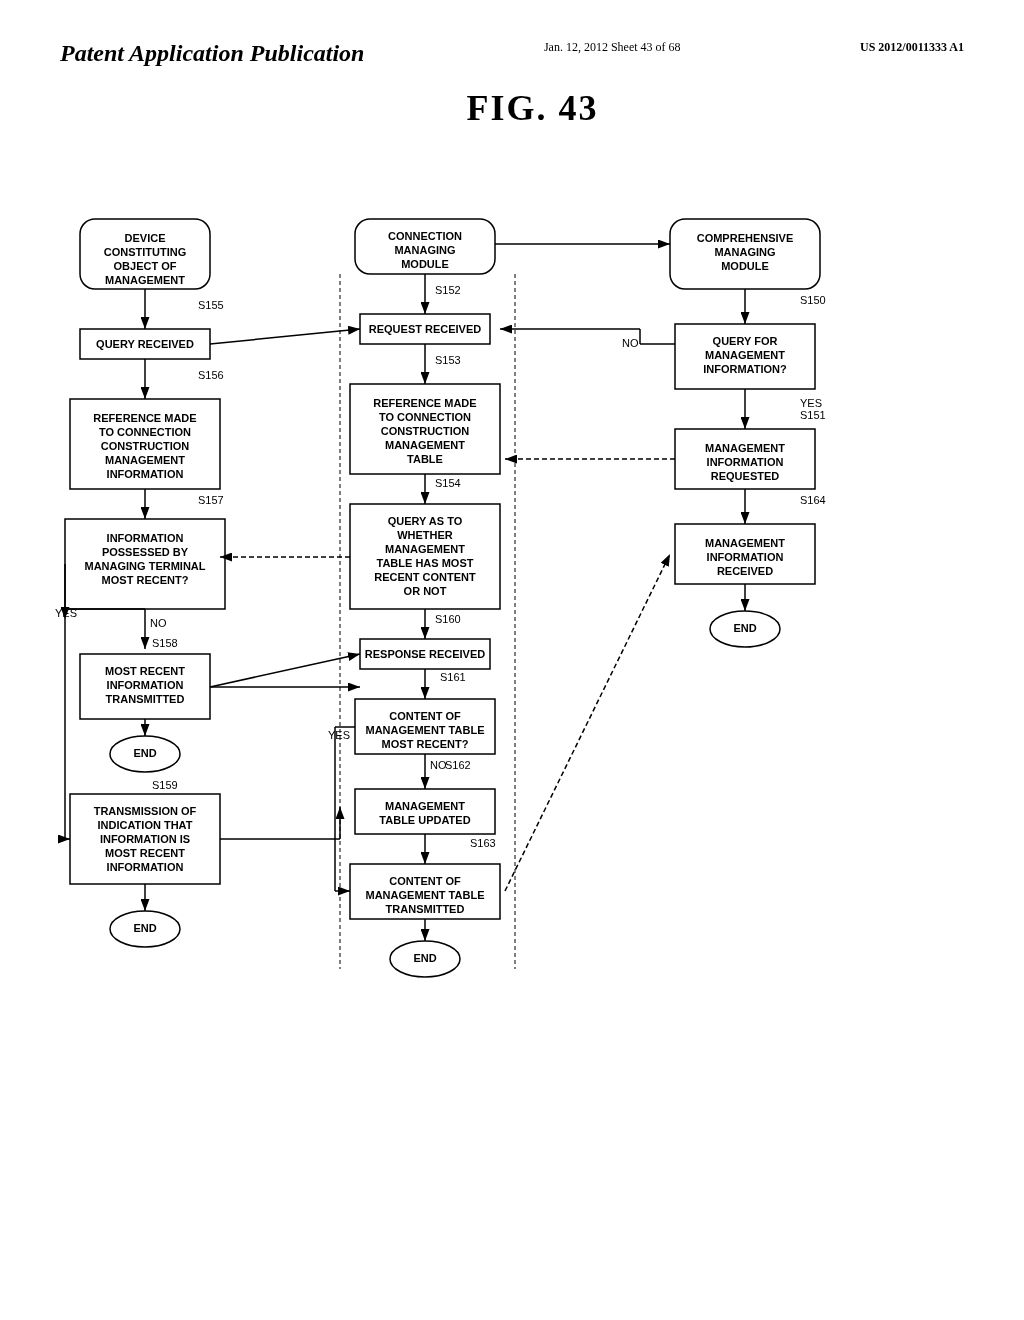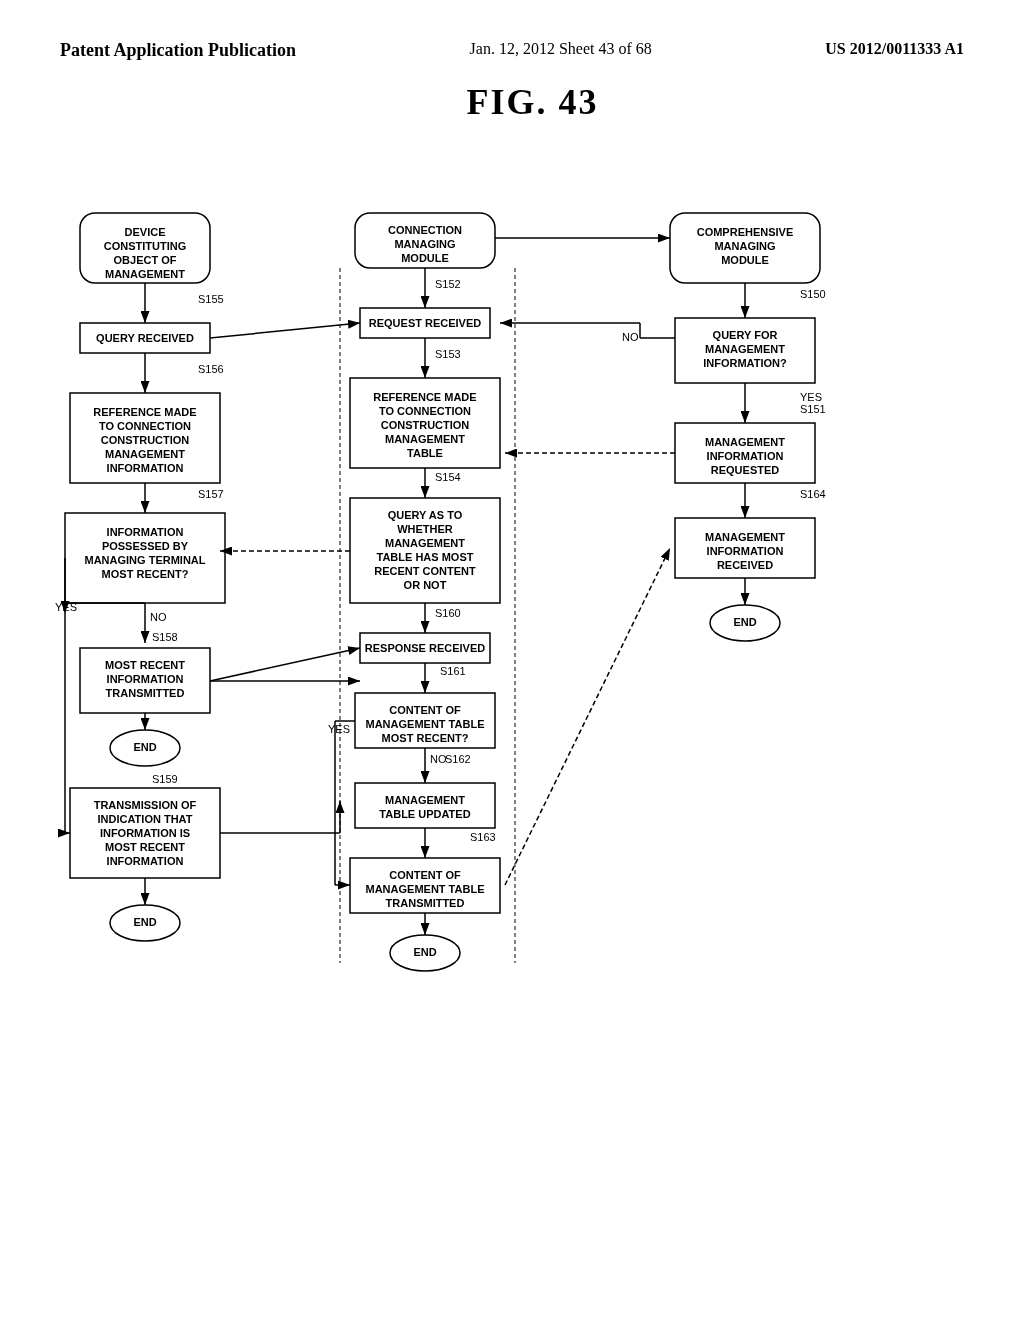"Patent Application Publication" .header-left { font-size: 18px -> 24px; font-style: none -> italic }
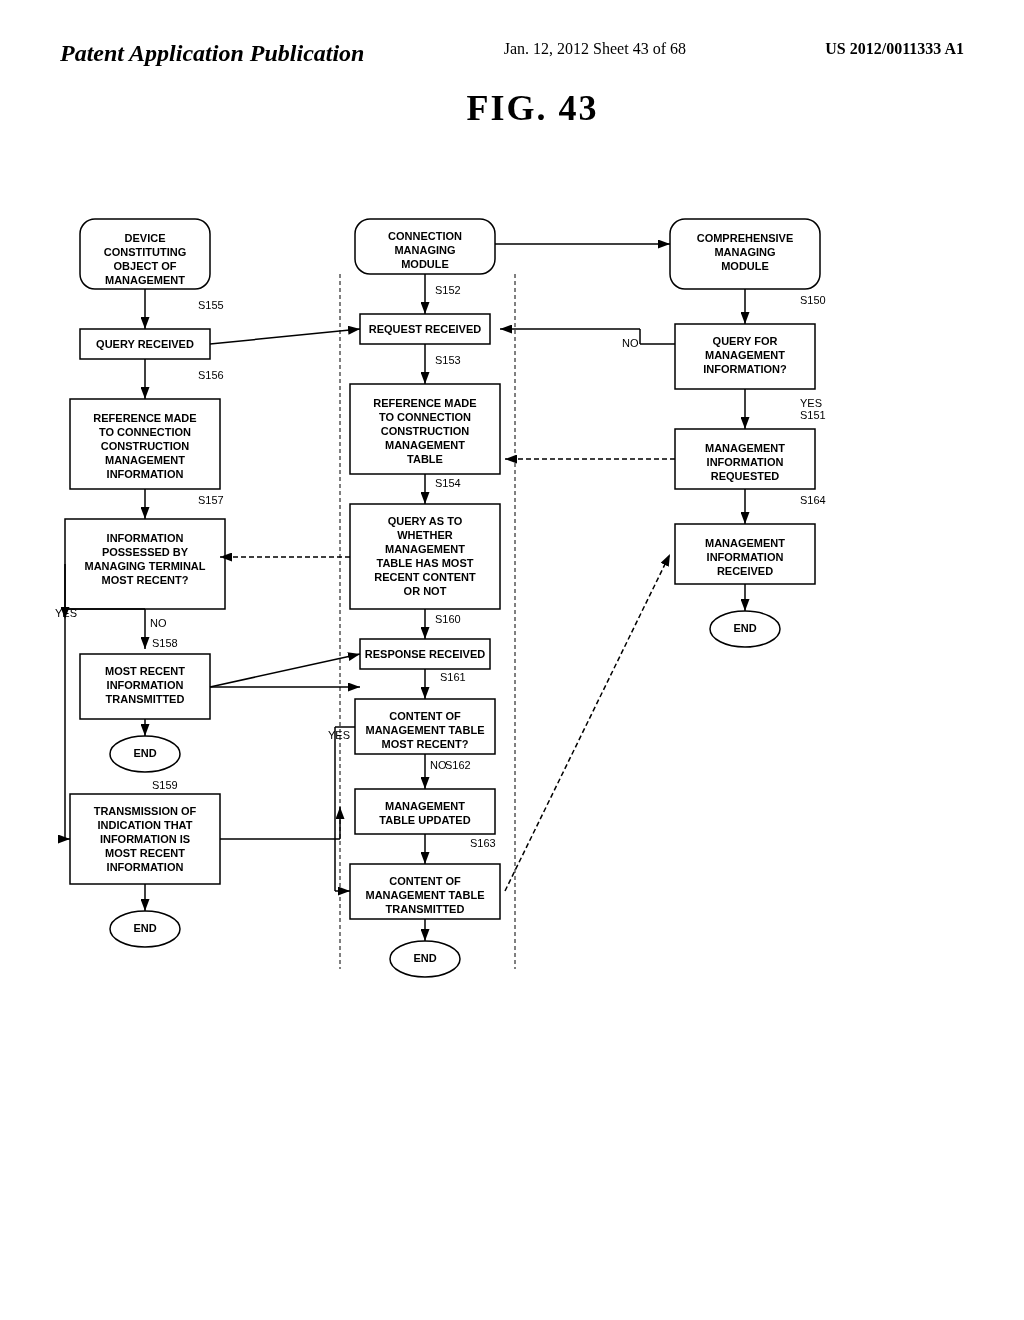"Jan. 12, 2012 Sheet 43" .header-center { font-size: 16px -> 12px }
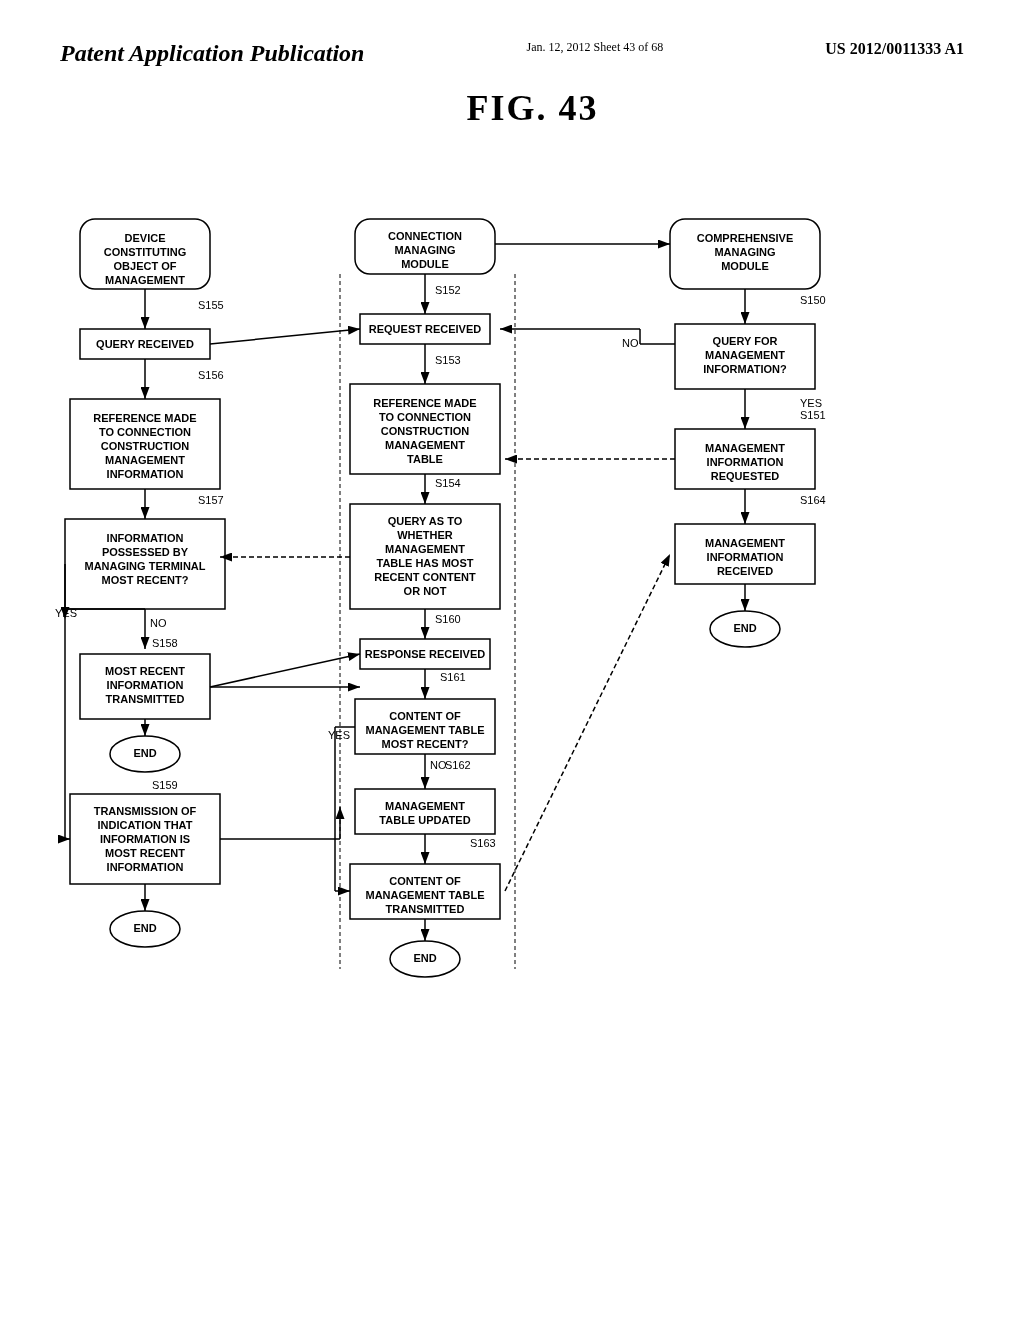"US 2012/0011333 A1" .header-right { font-size: 16px -> 12px }
